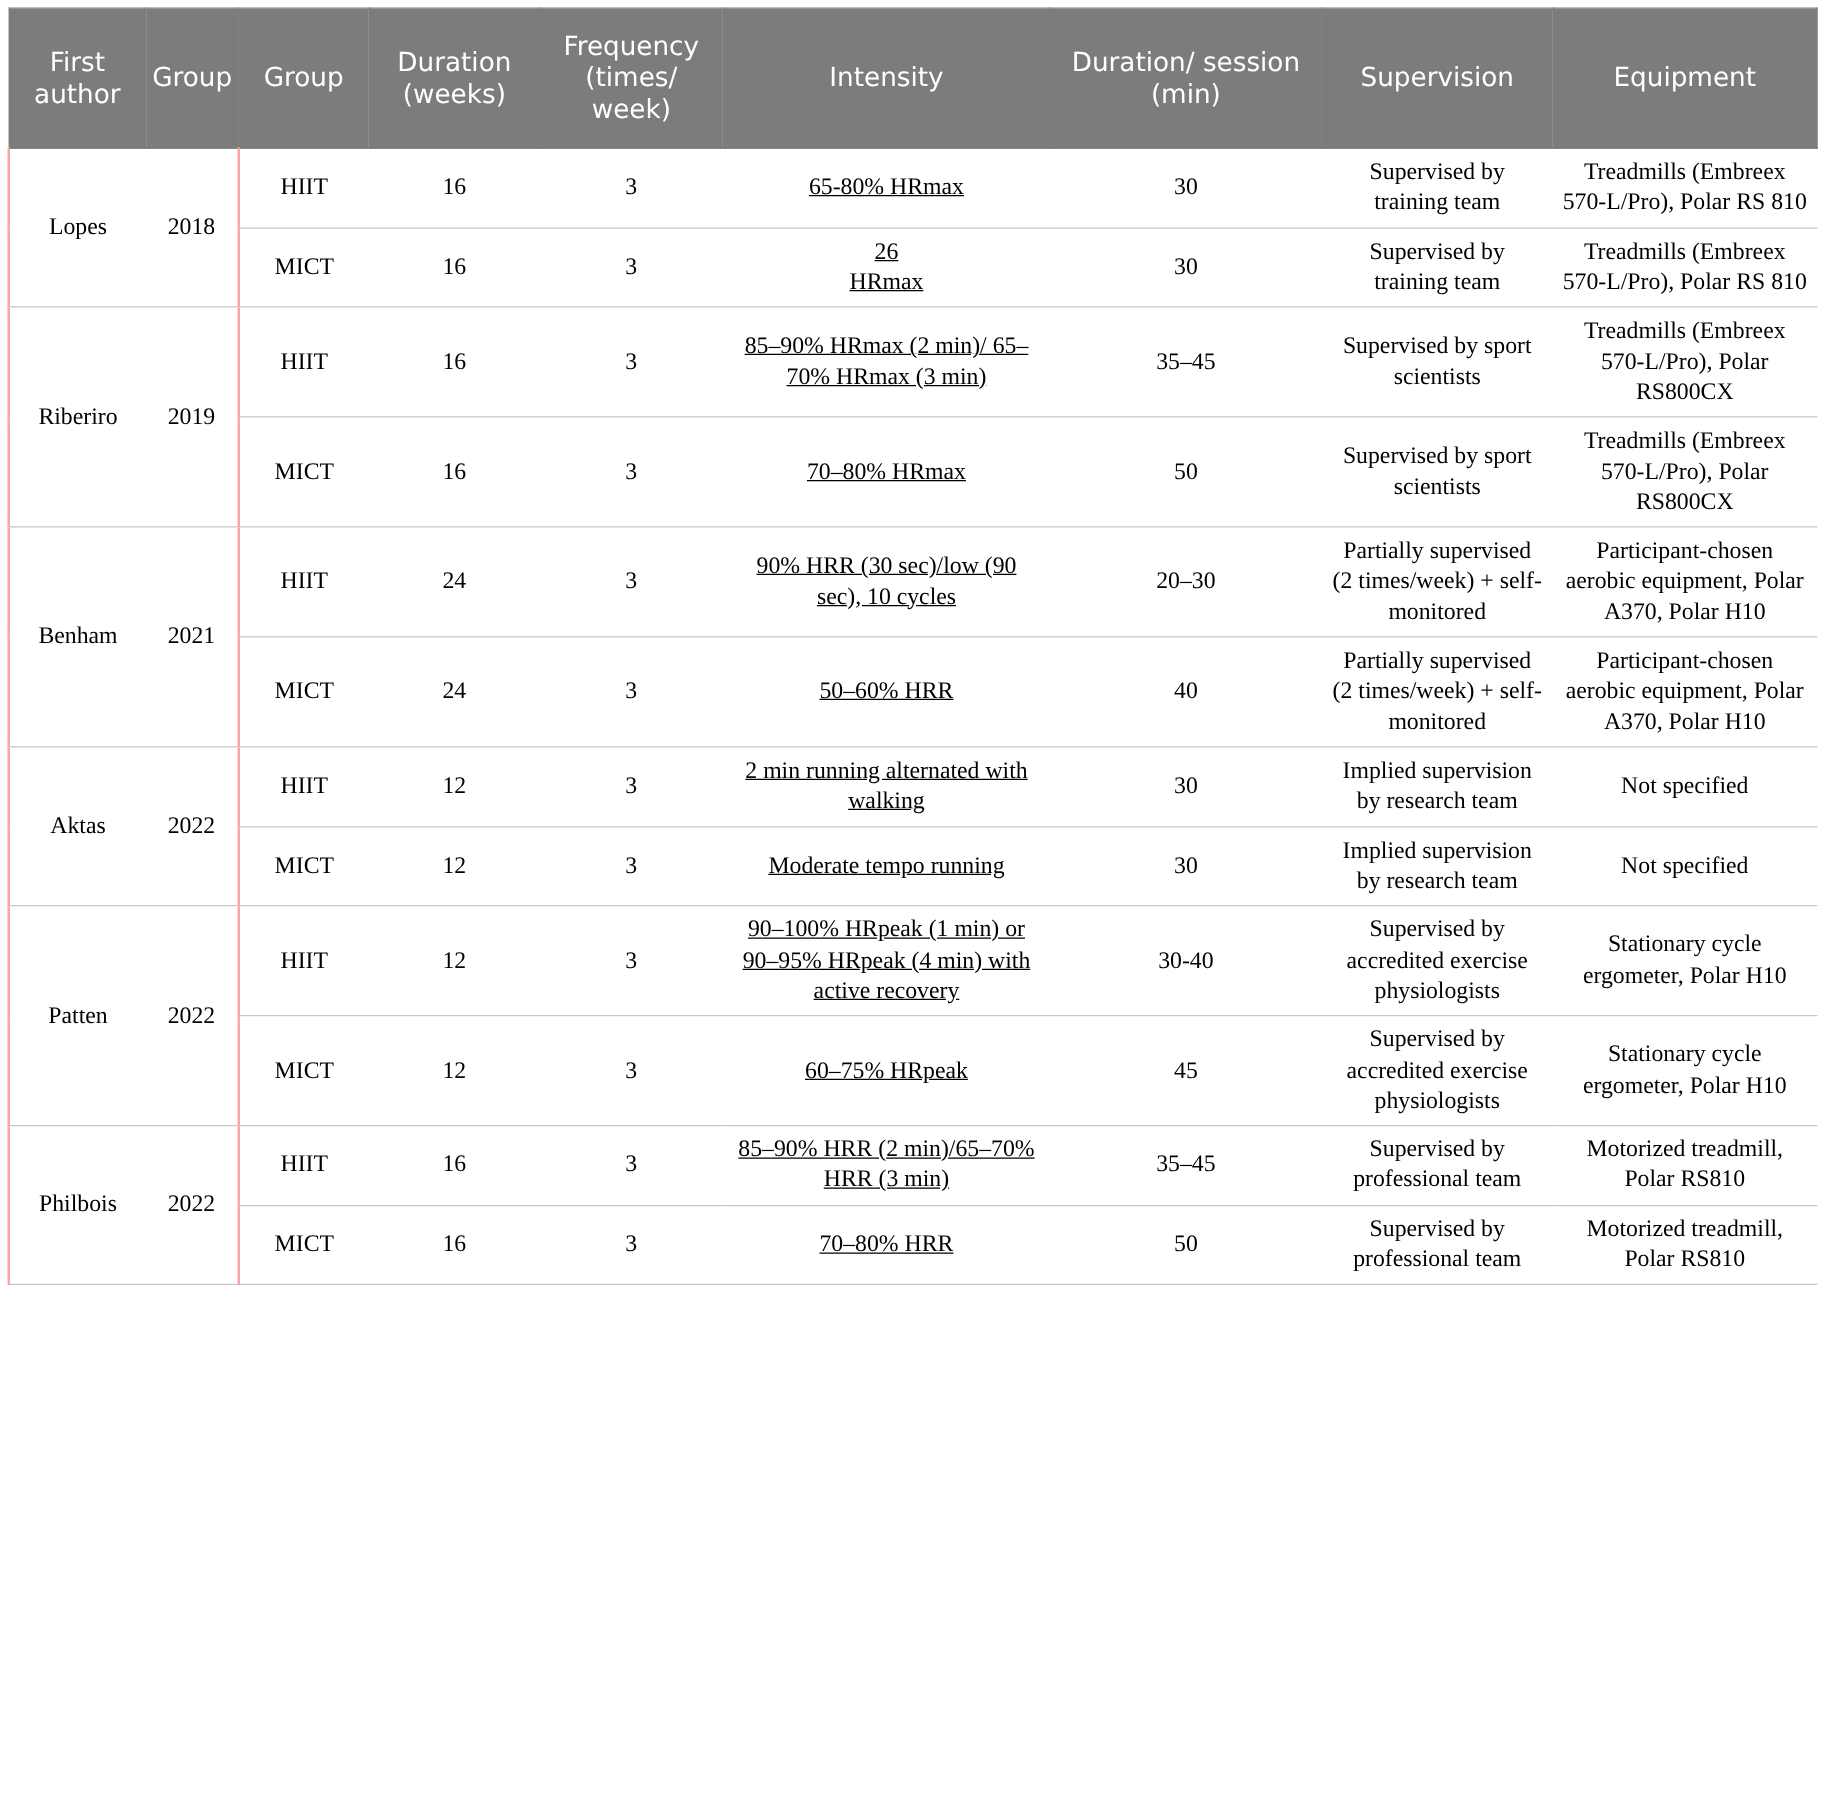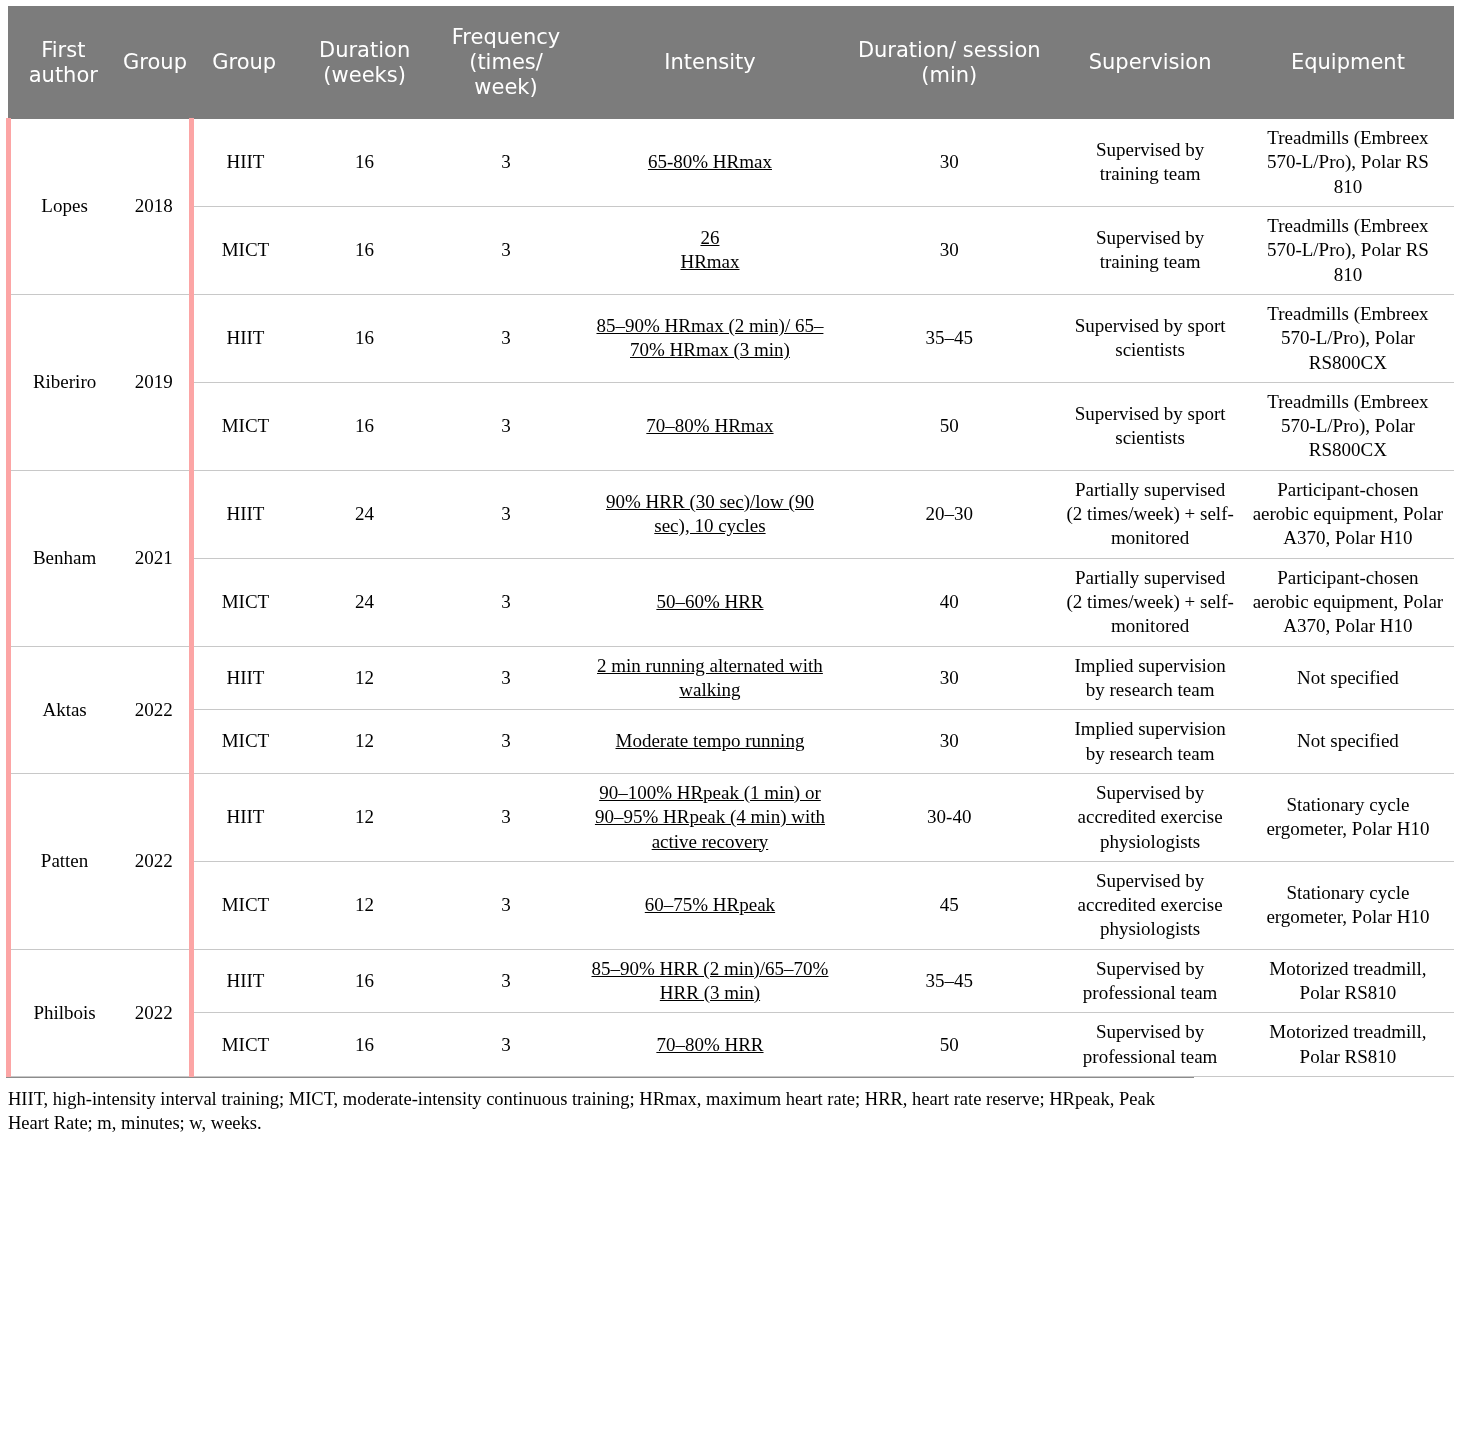"HIIT" table.study-table td.vline-l { border-left: 5px solid #fca5a5 -> 2px solid #fca5a5 }
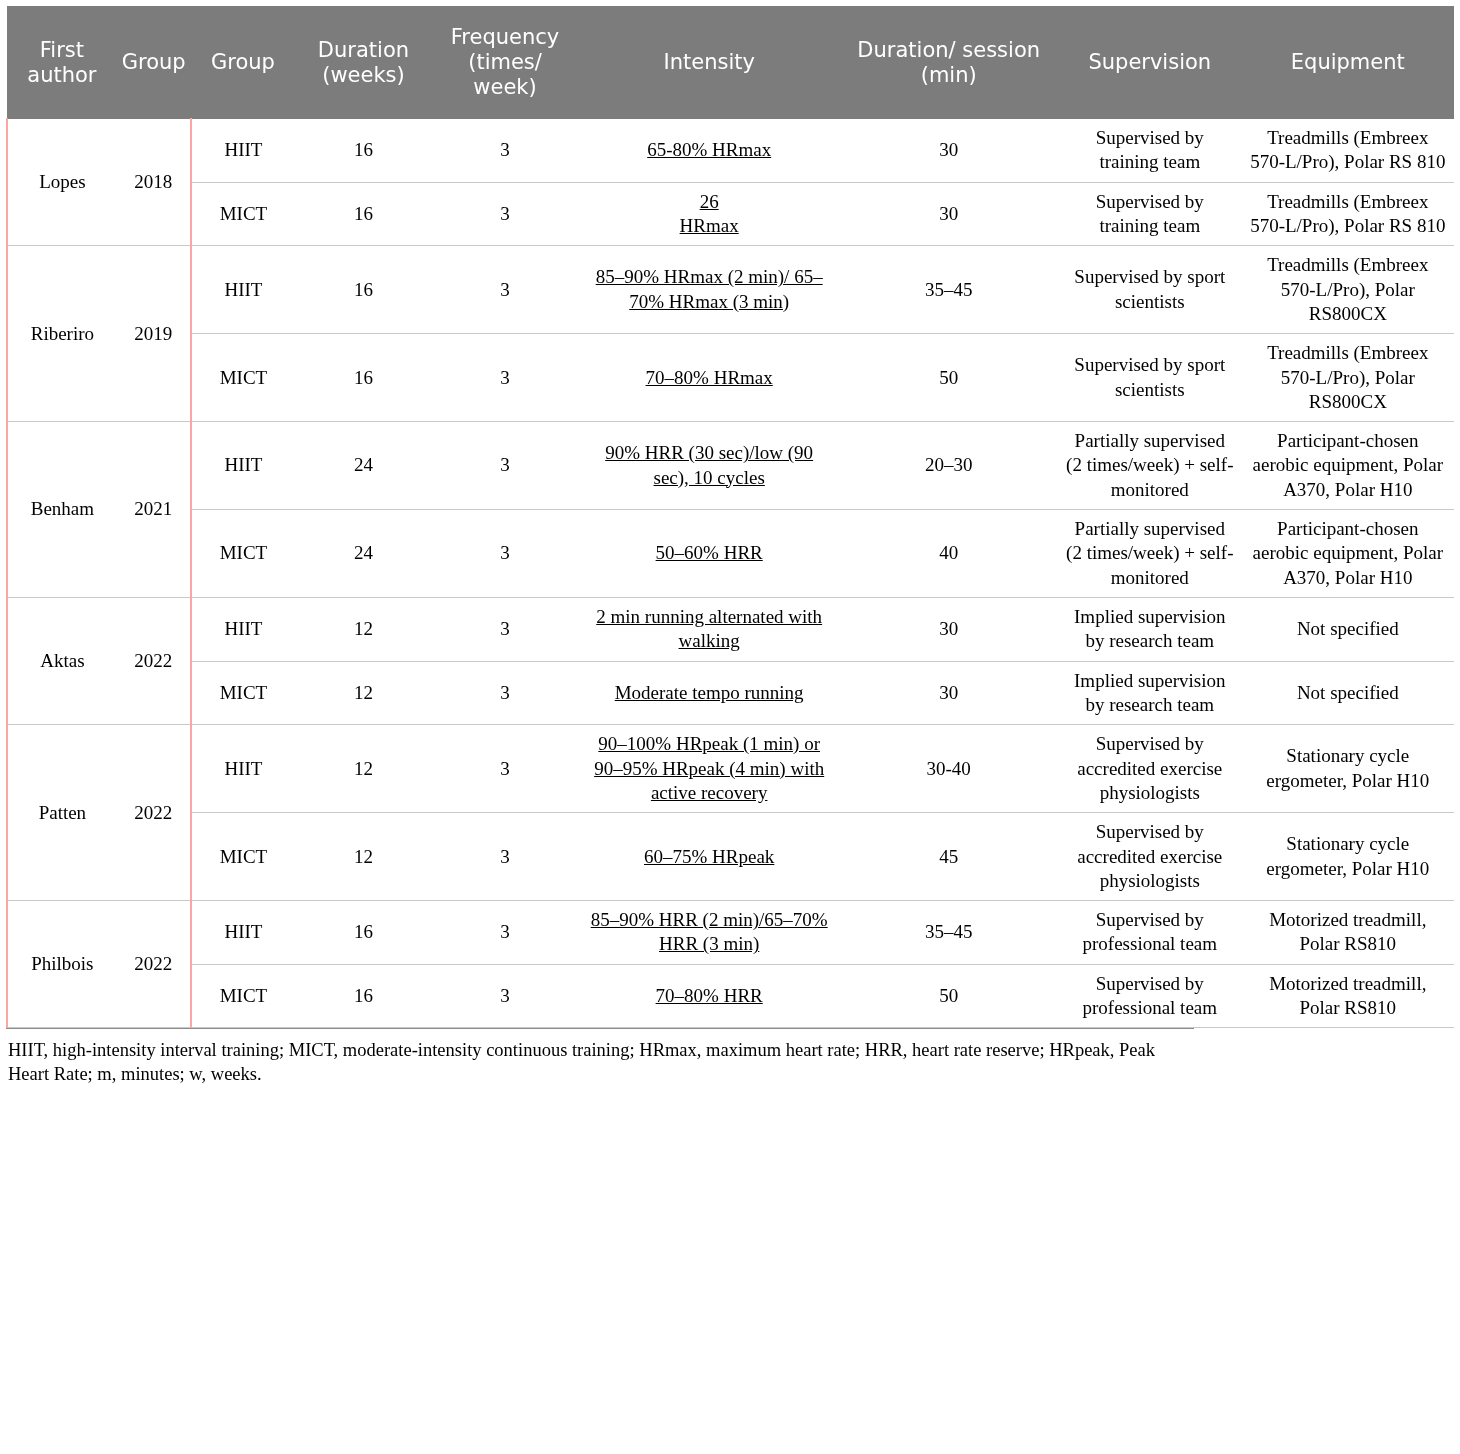"HIIT, high-intensity interval training;" div.footnote { html: <div>HIIT, high-intensity interval training; MICT, moderate-intensity continuous training; HRmax, maximum heart rate; HRR, heart rate reserve; HRpeak, Peak Heart Rate; m, minutes; w, weeks.</div> -> none }
